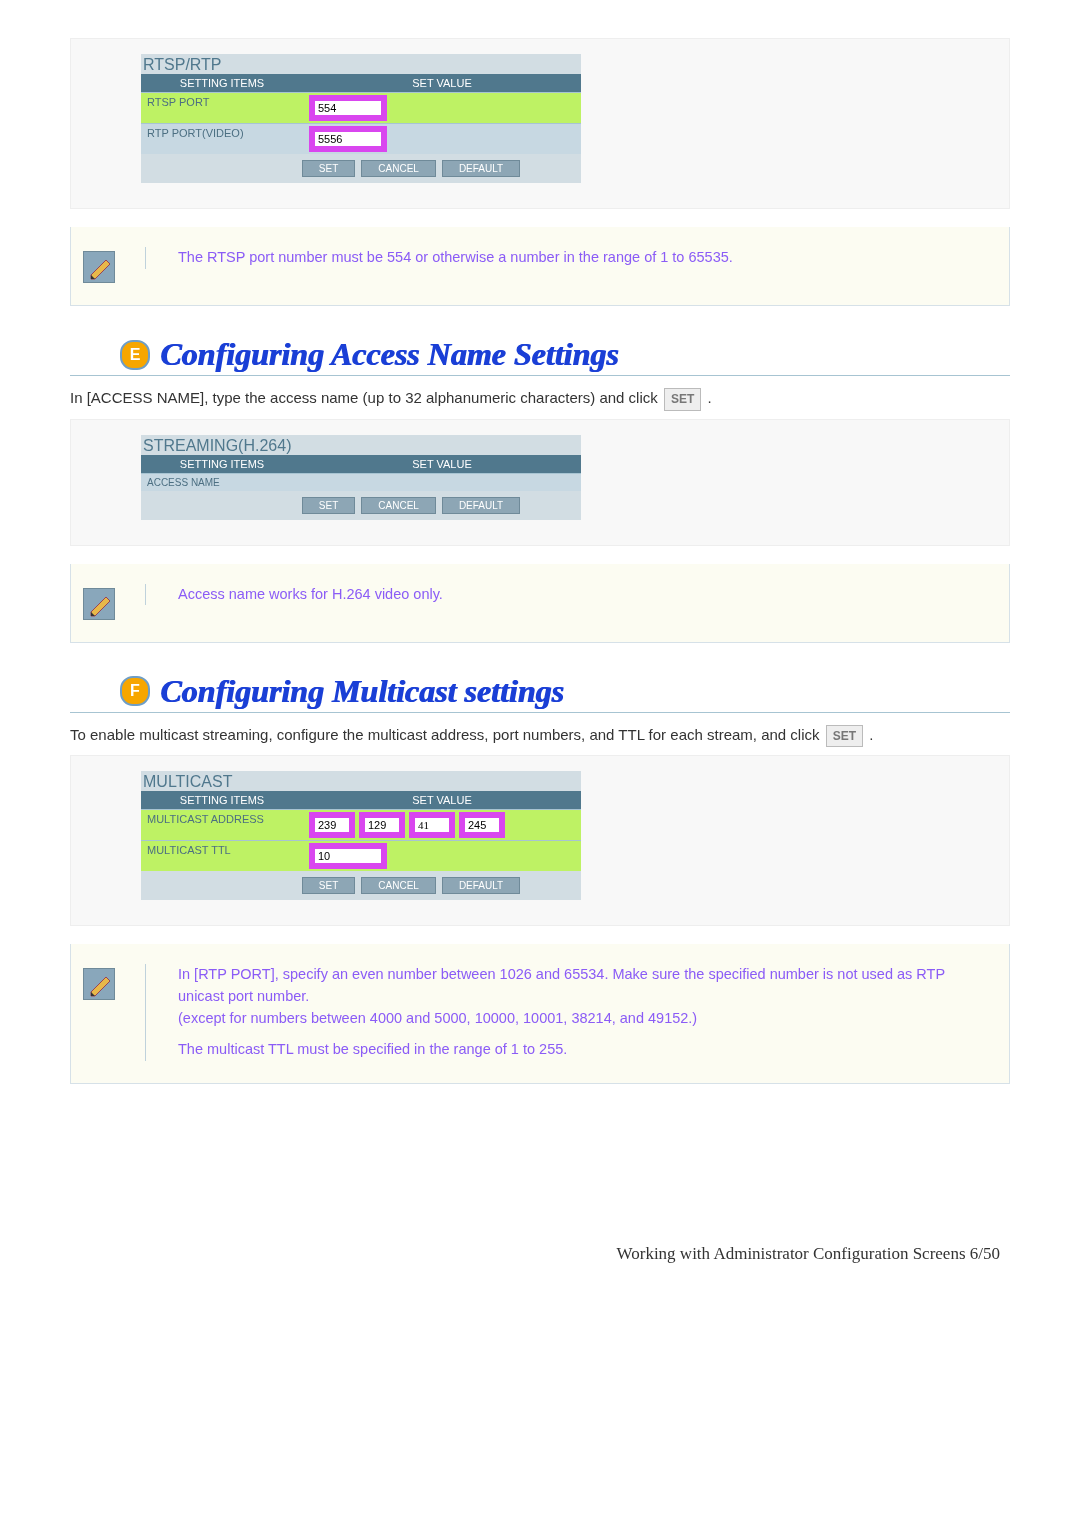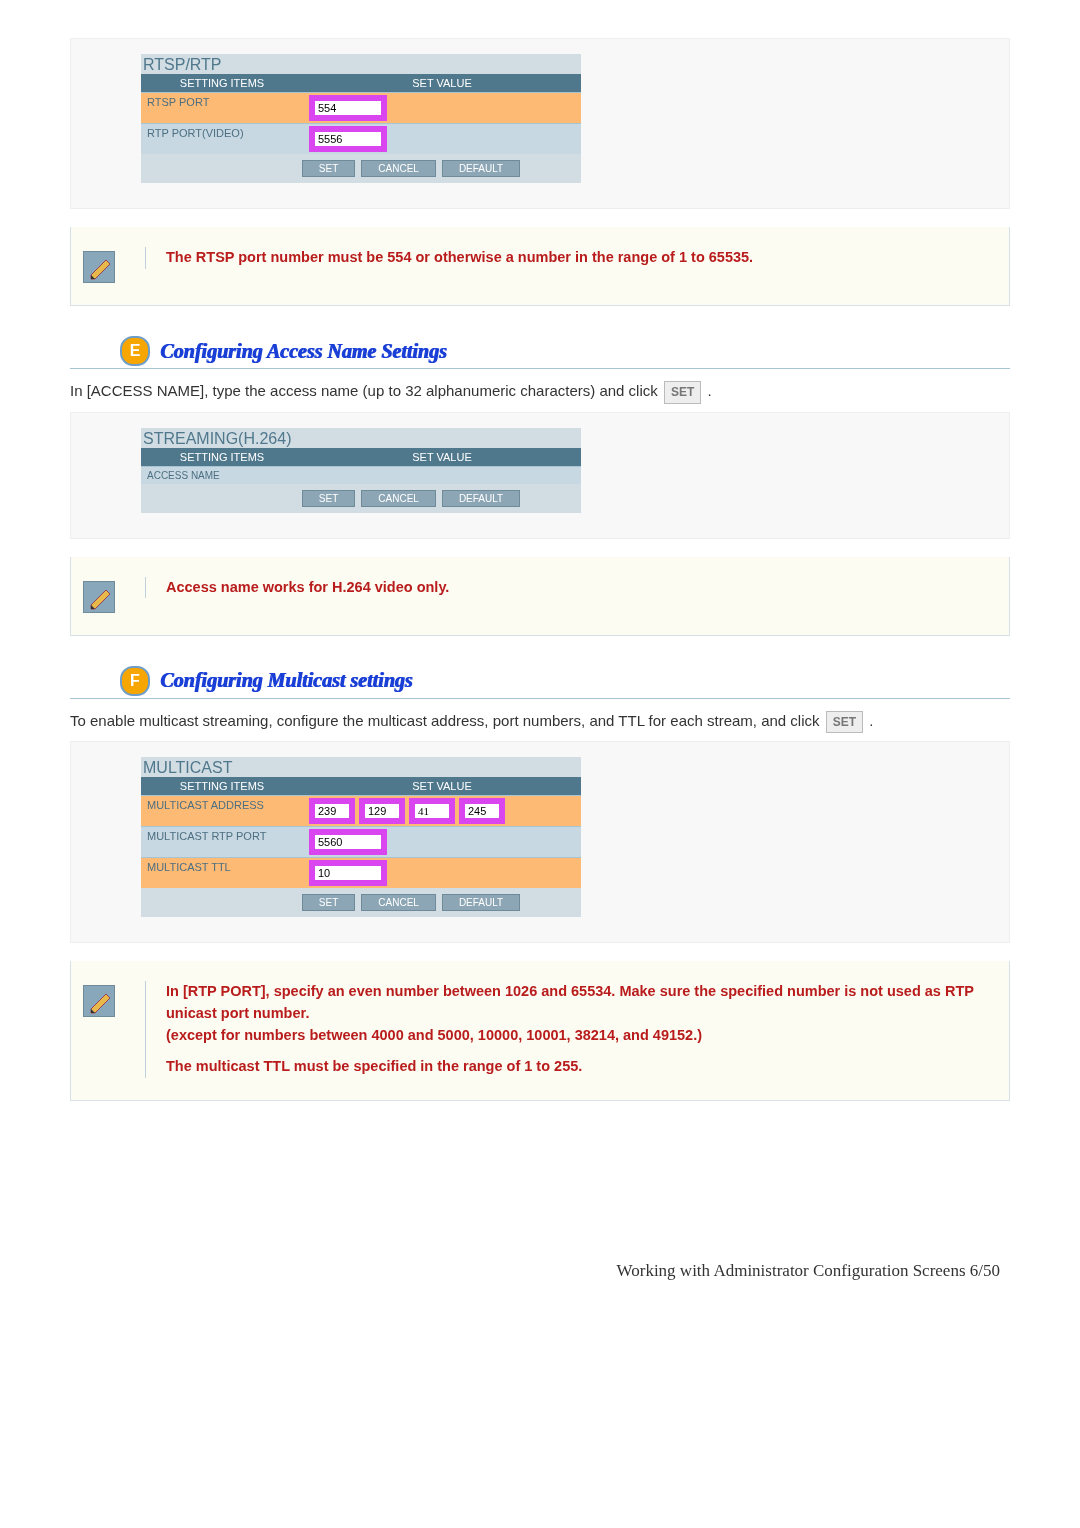"RTSP PORT" .row-a { background: #fdba74 -> #bef264 }
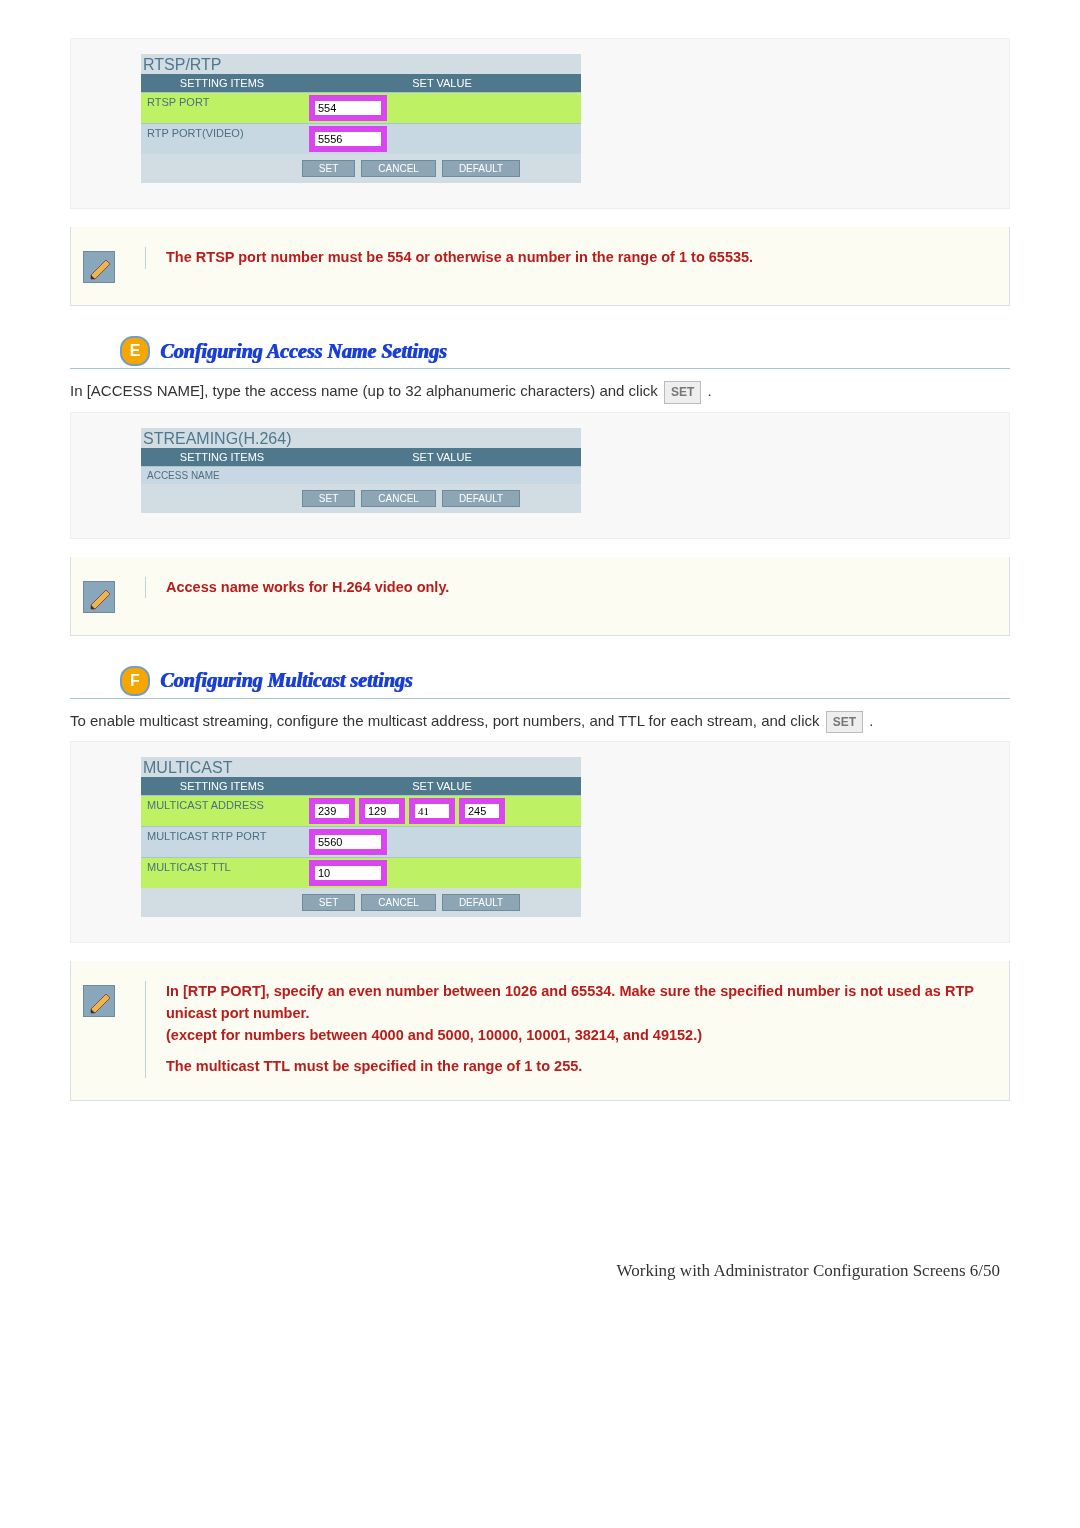"The RTSP port number must" .note-body { color: #b91c1c -> #8b5cf6; font-weight: bold -> none; padding-left: 20px -> 32px }
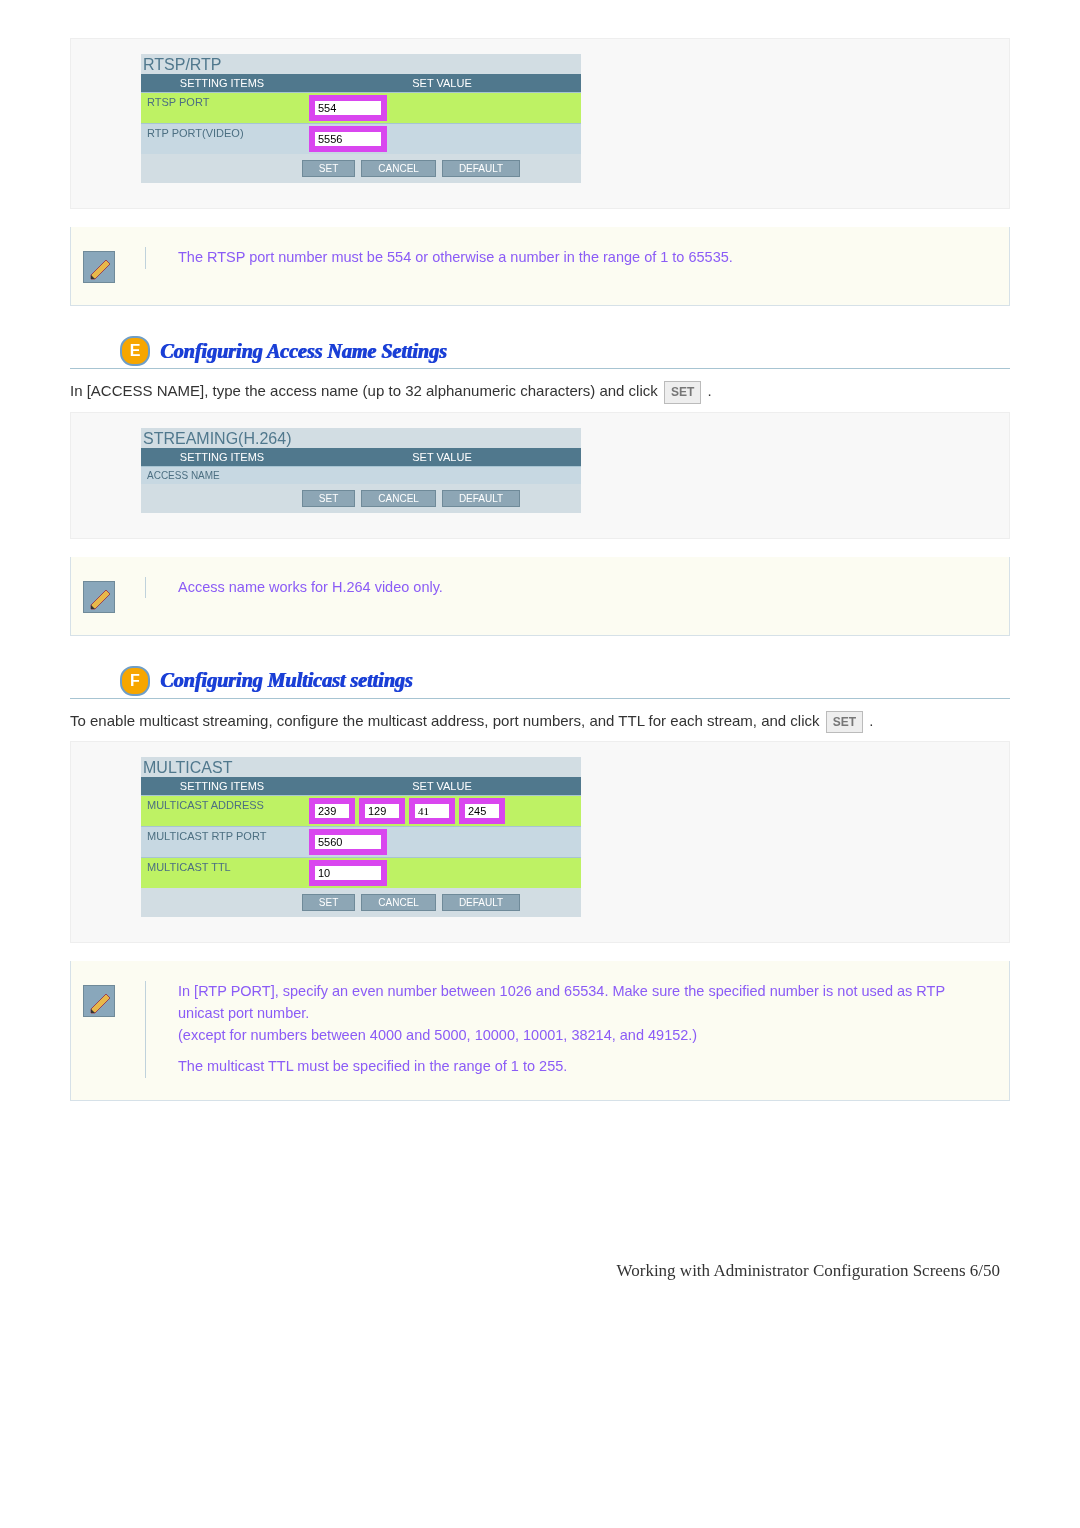"Configuring Access Name Settings" .heading .htext { font-size: 20px -> 32px }
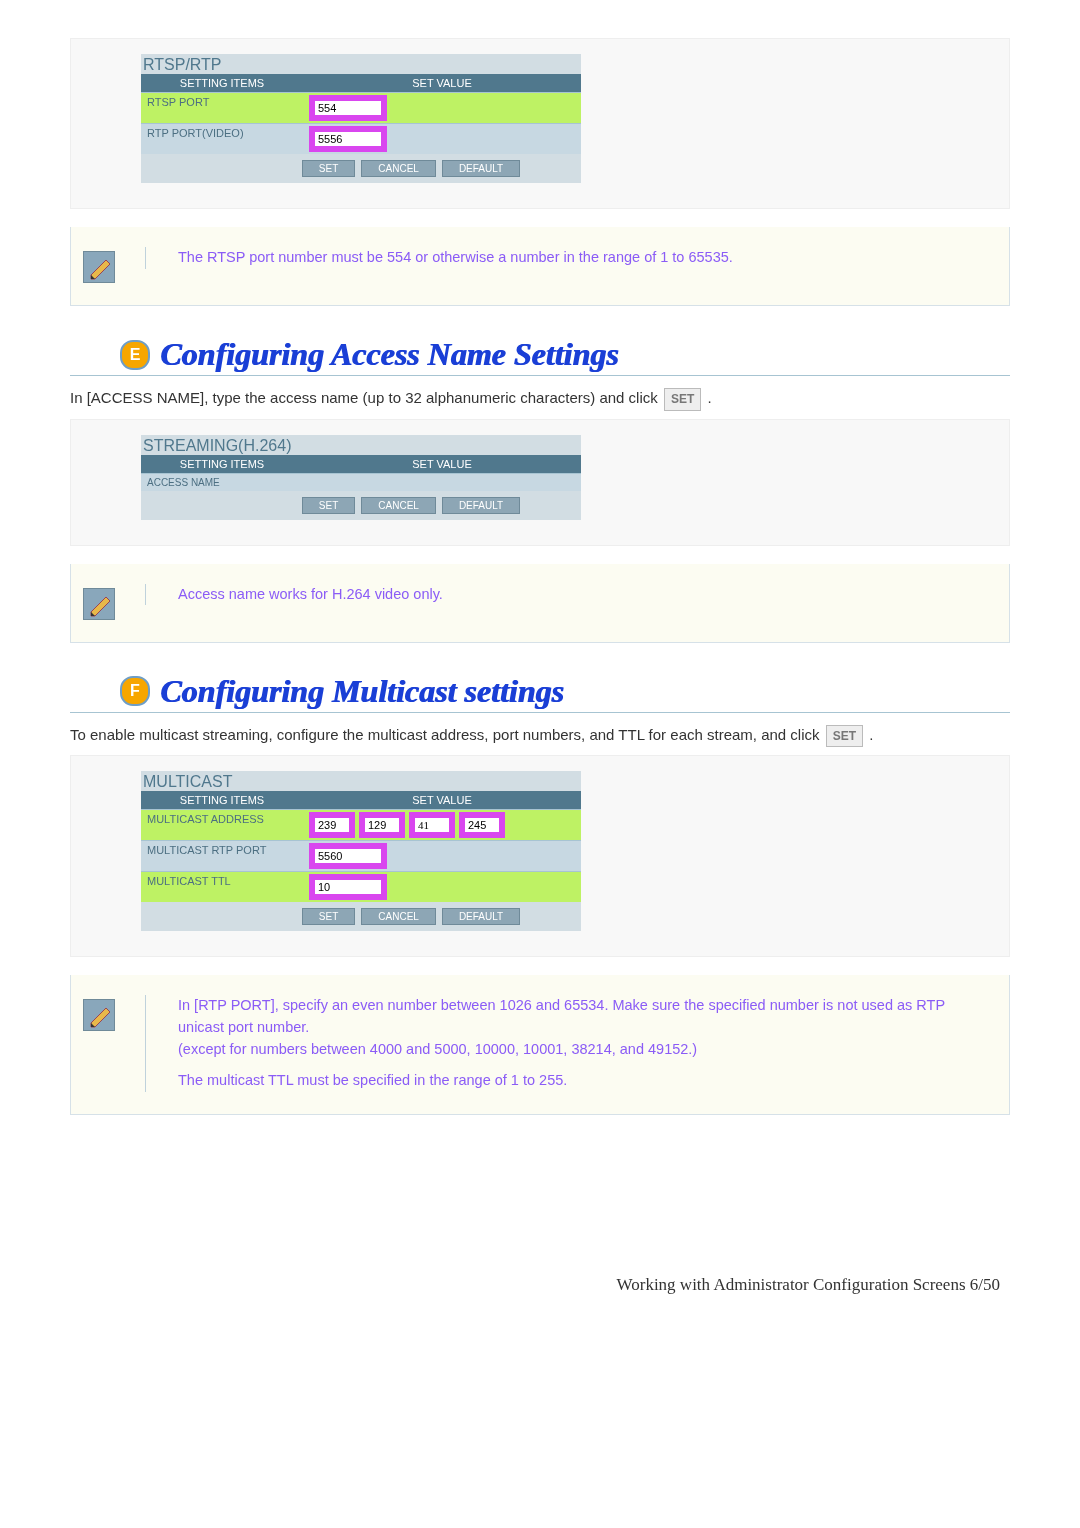"MULTICAST RTP PORT" div.row { html: <div> <div>MULTICAST RTP PORT</div> <div> <input> </div> </div> -> none }
